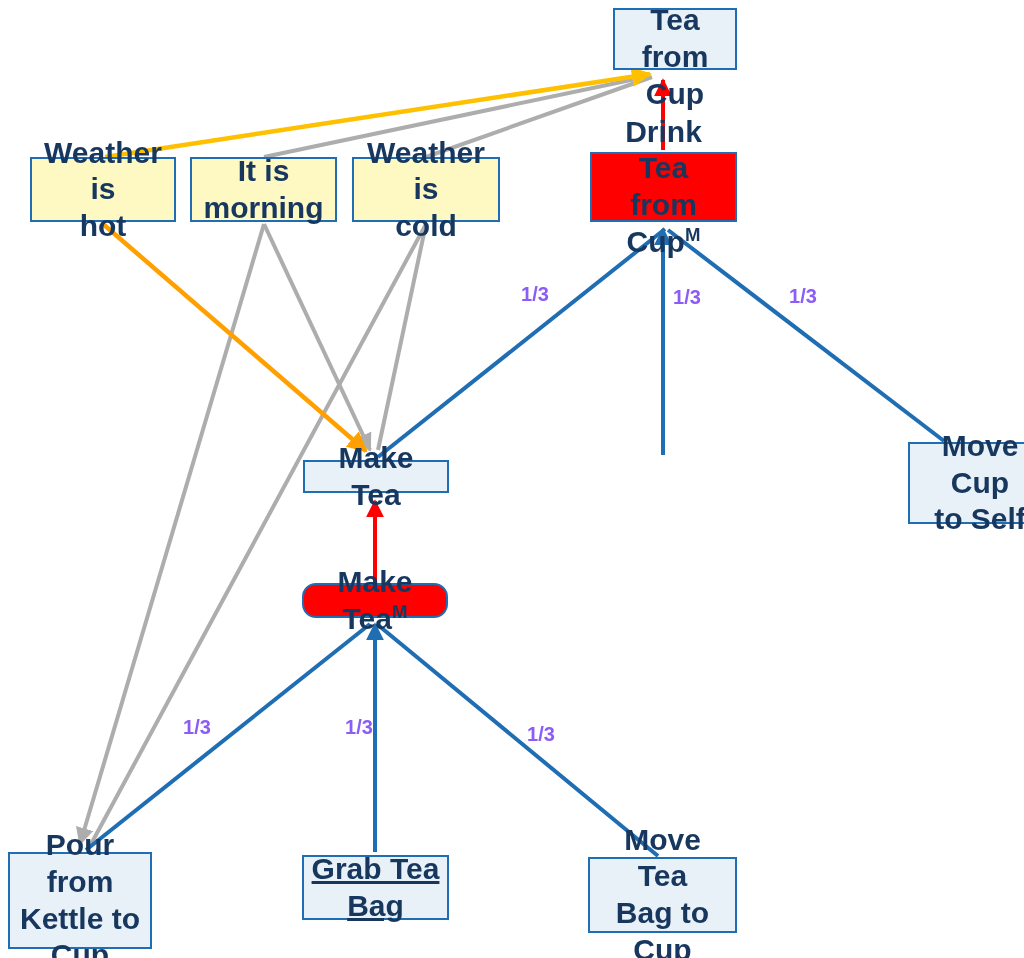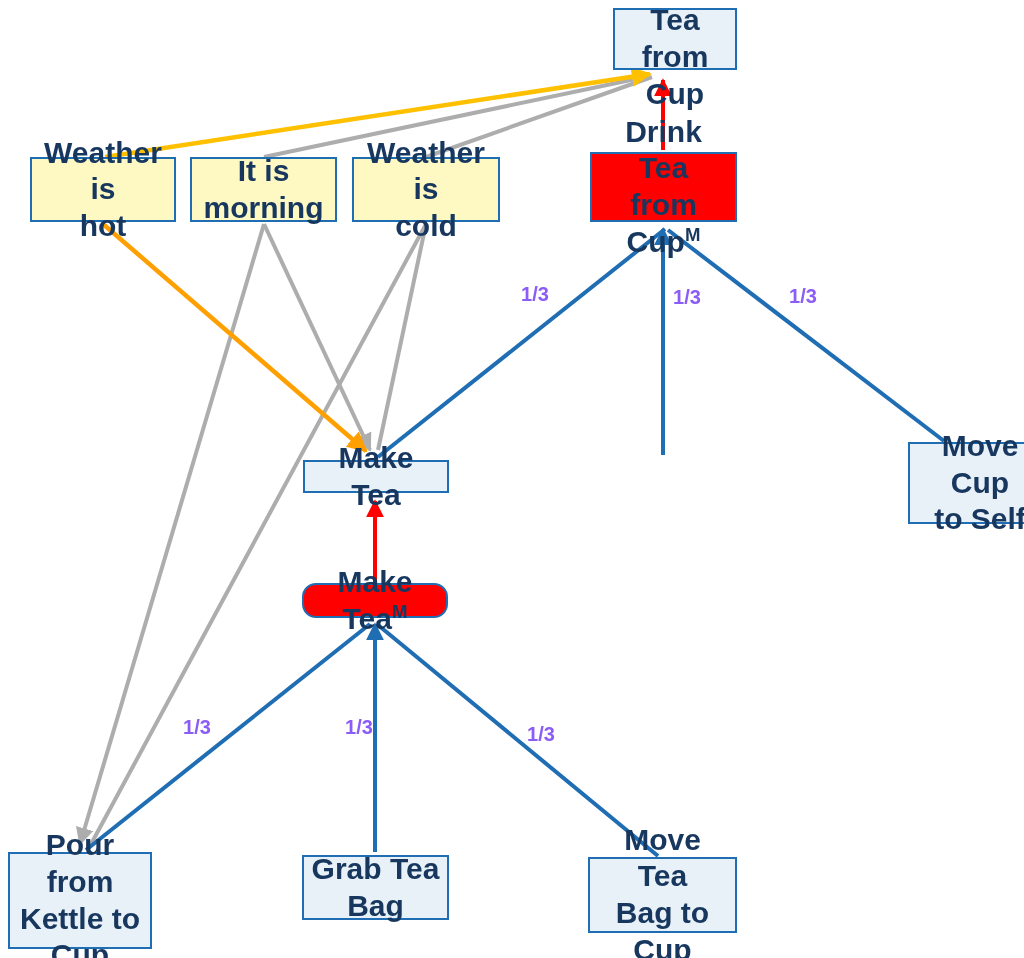"Grab Tea" div.node { text-decoration: none -> underline }
